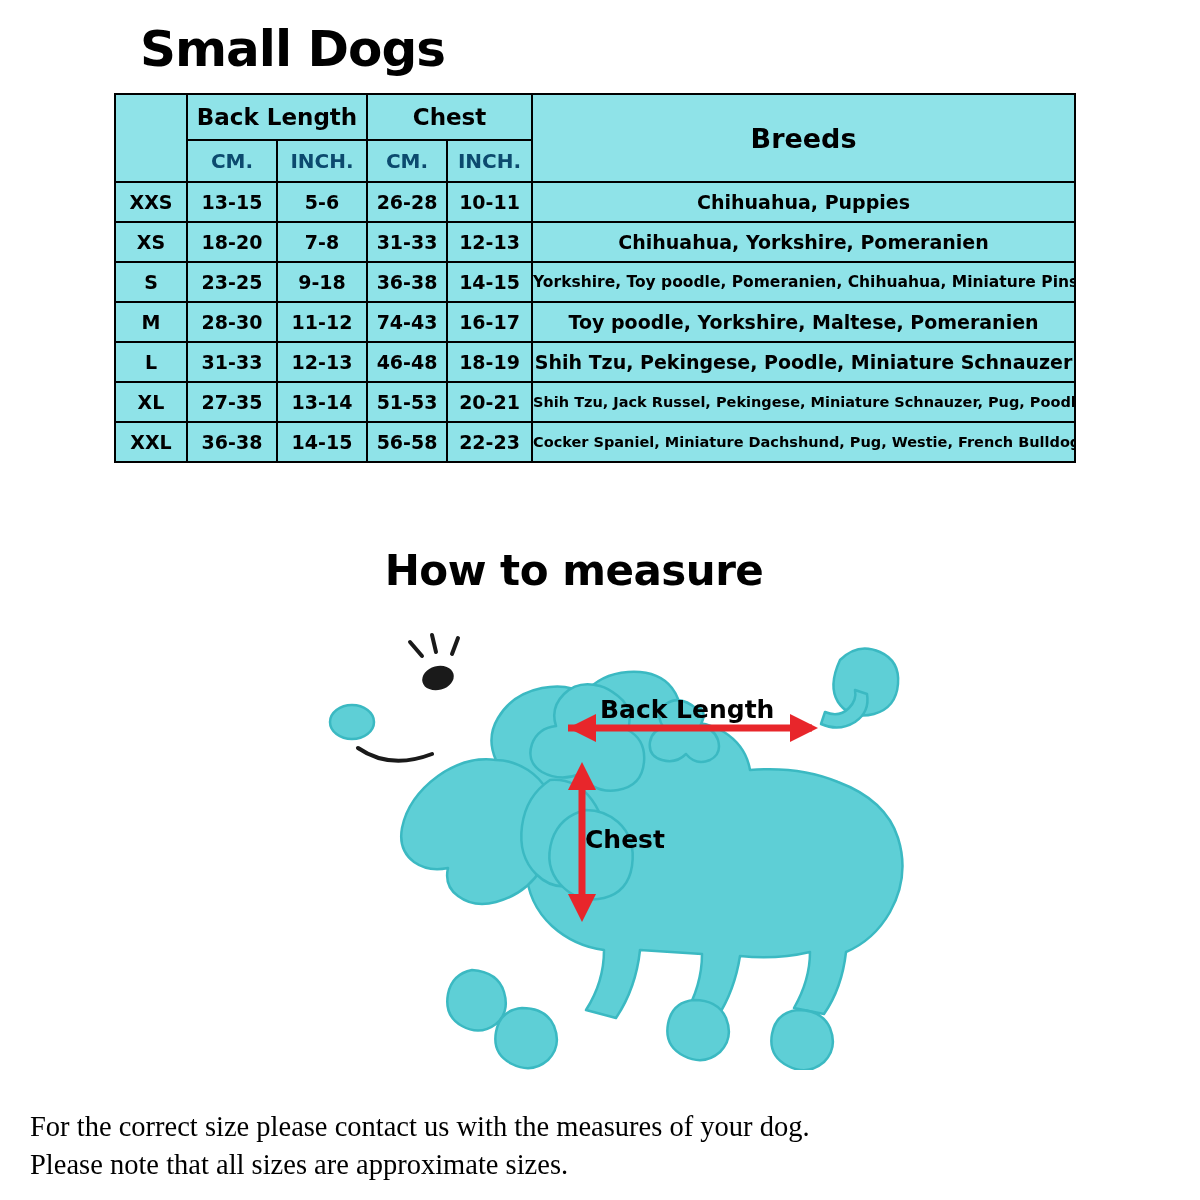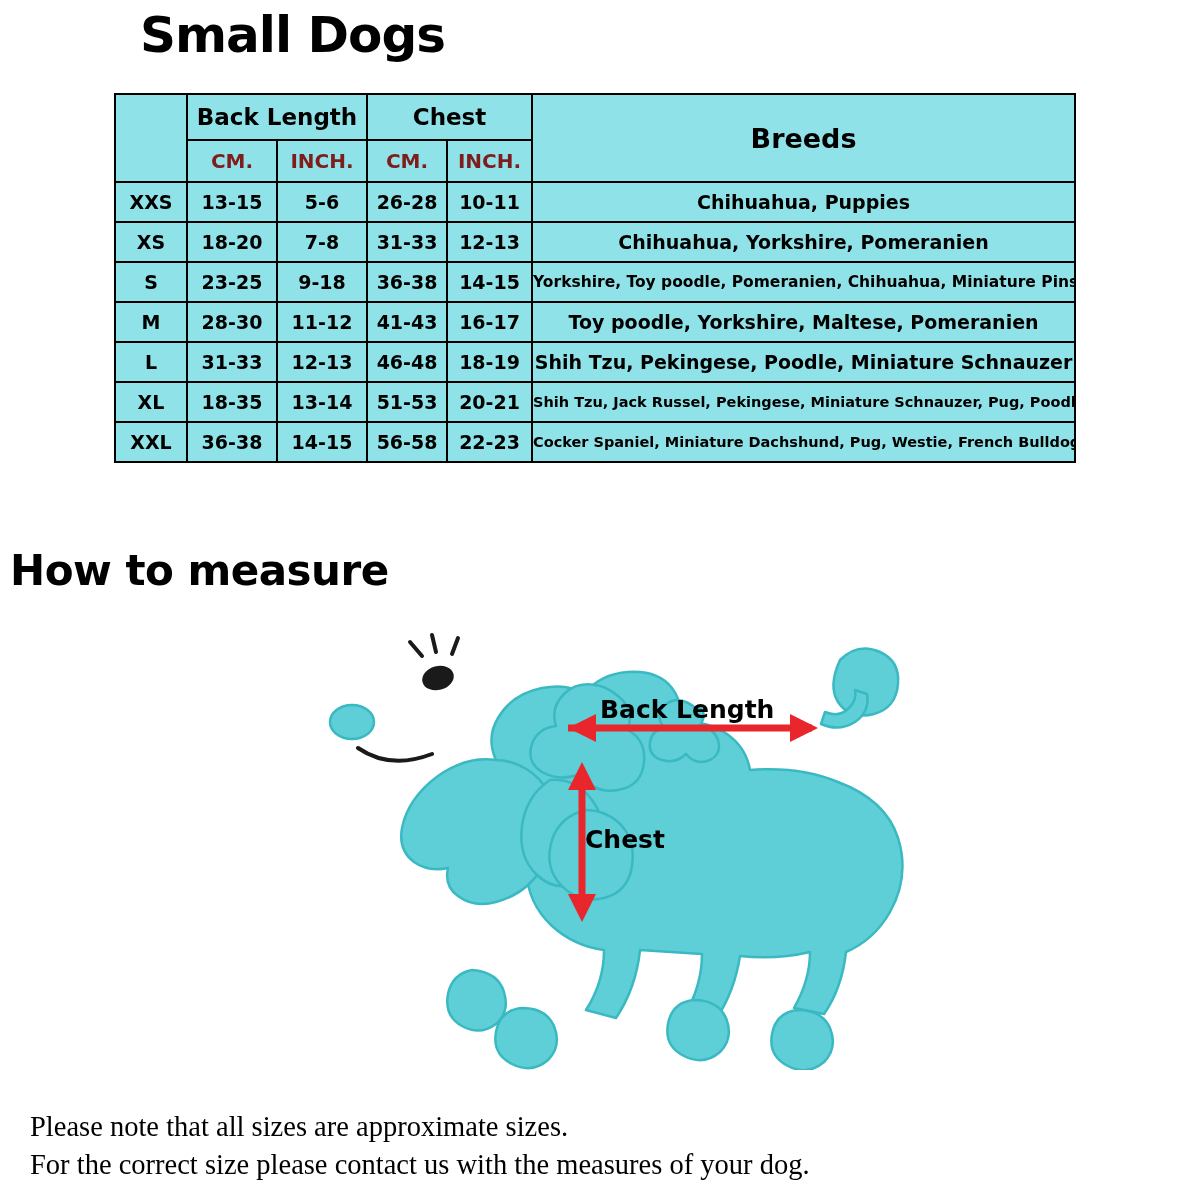"Small Dogs" #title { top: 6px -> 20px }
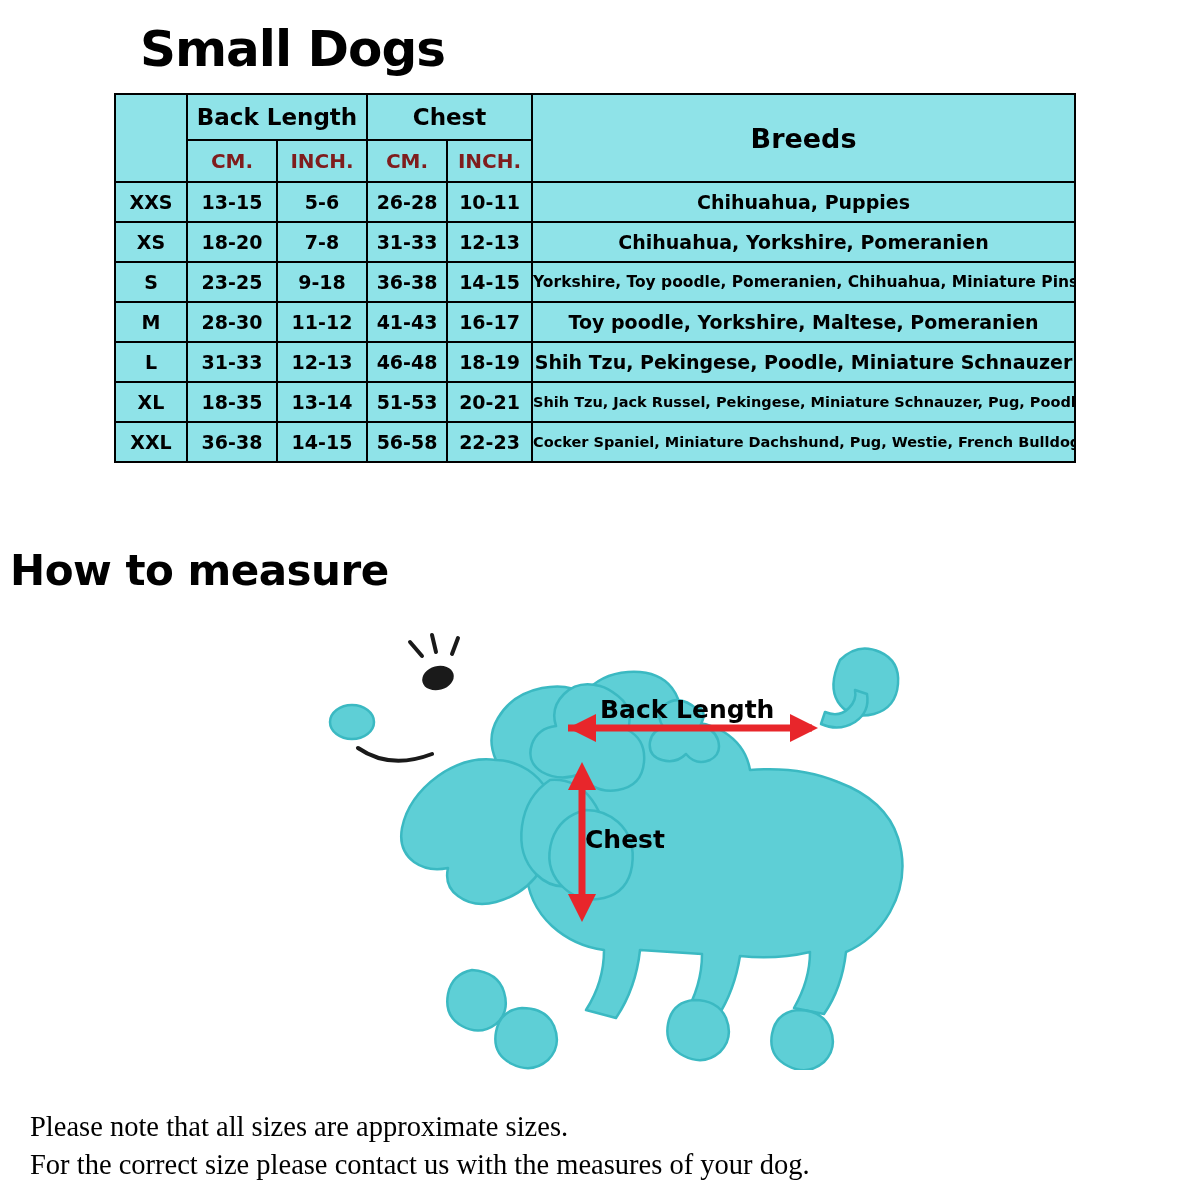"CM." table.size-table th.red { color: #7f1d1d -> #0c4a6e }
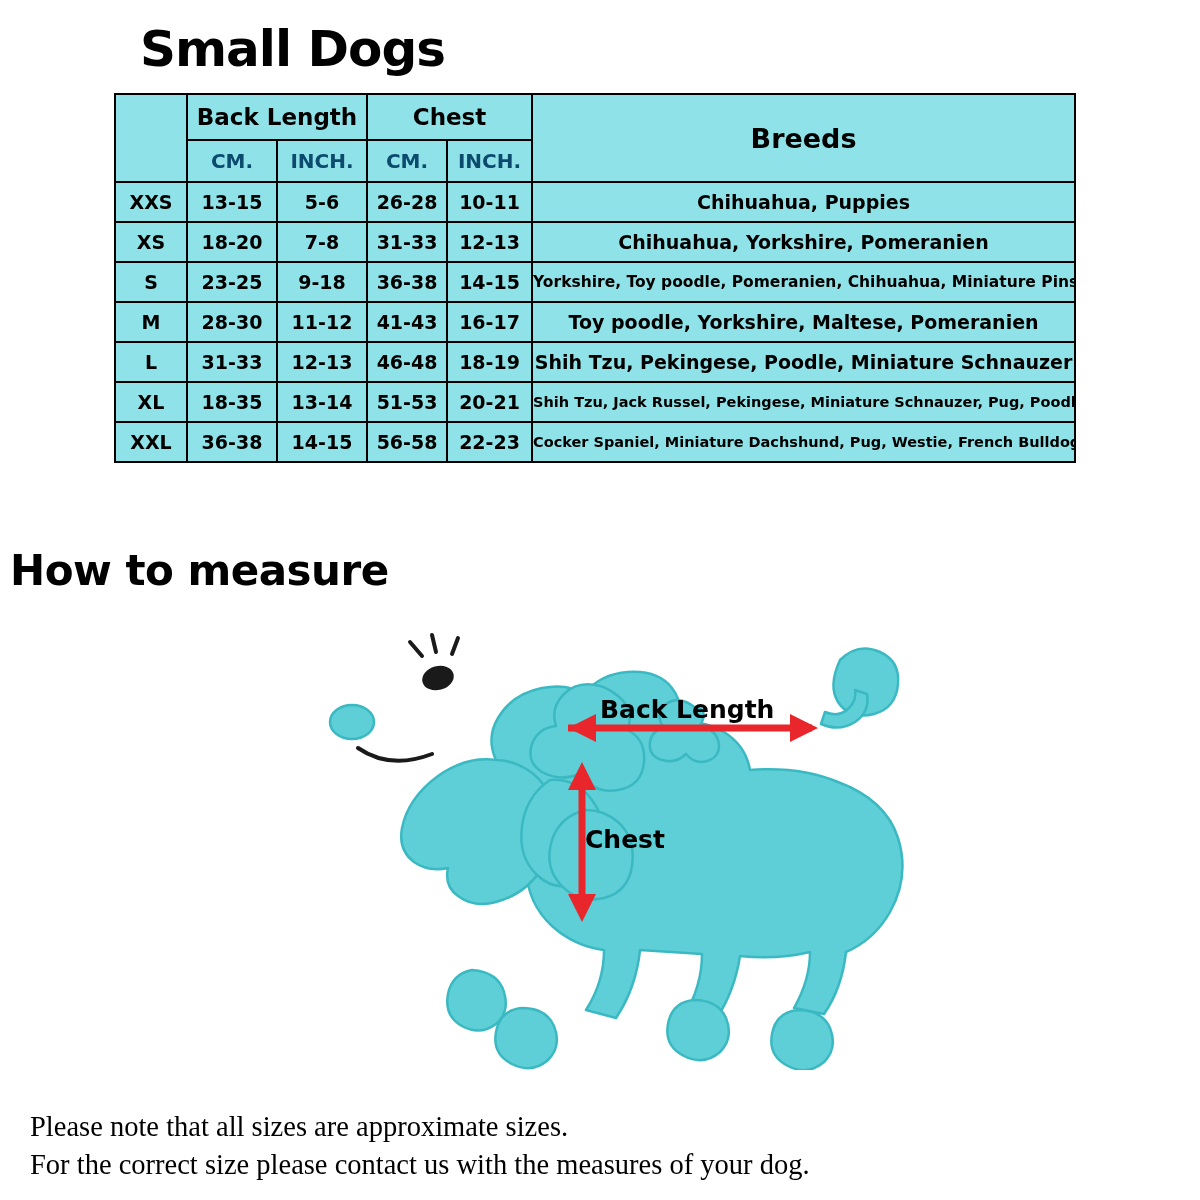"41-43" td { text: 41-43 -> 74-43 }
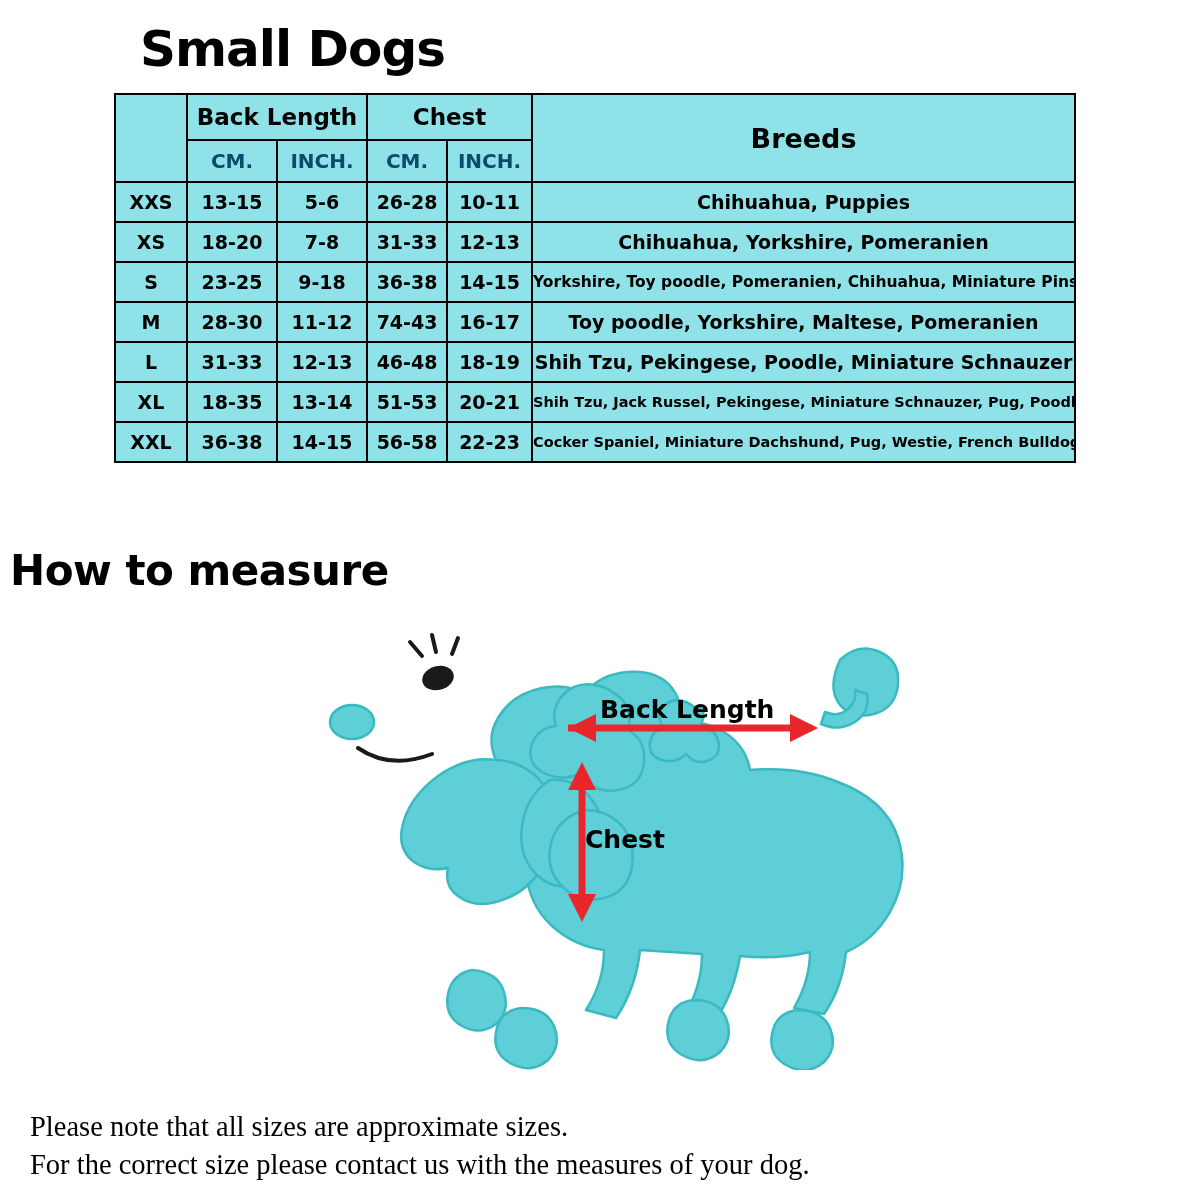"18-35" td { text: 18-35 -> 27-35 }
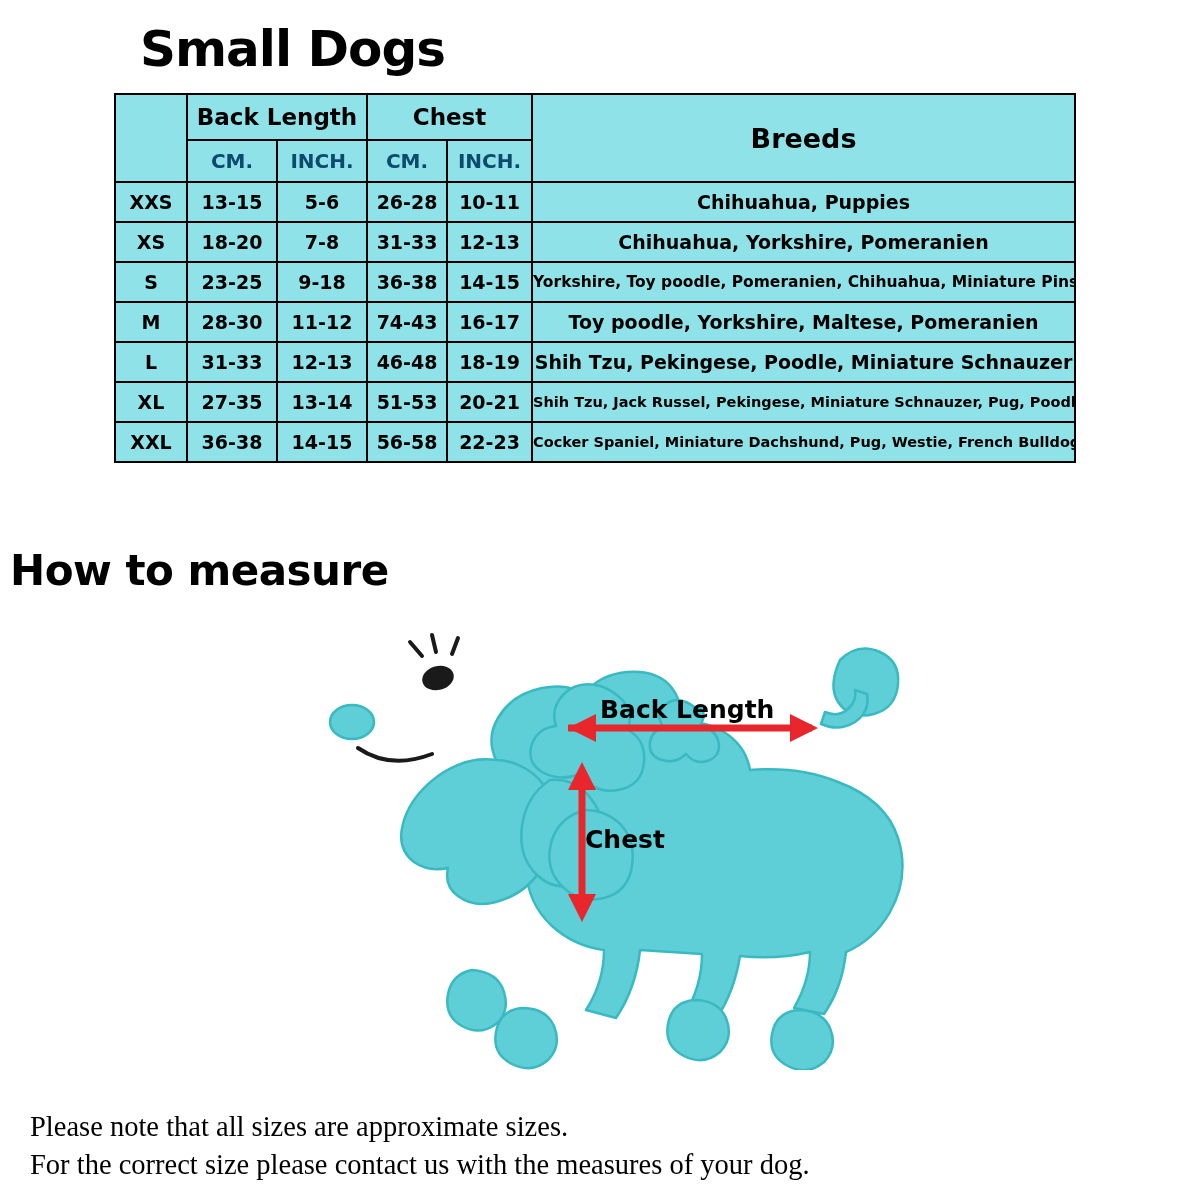"How to measure" #how-title { left: 10px -> 16px; text-align: left -> center }
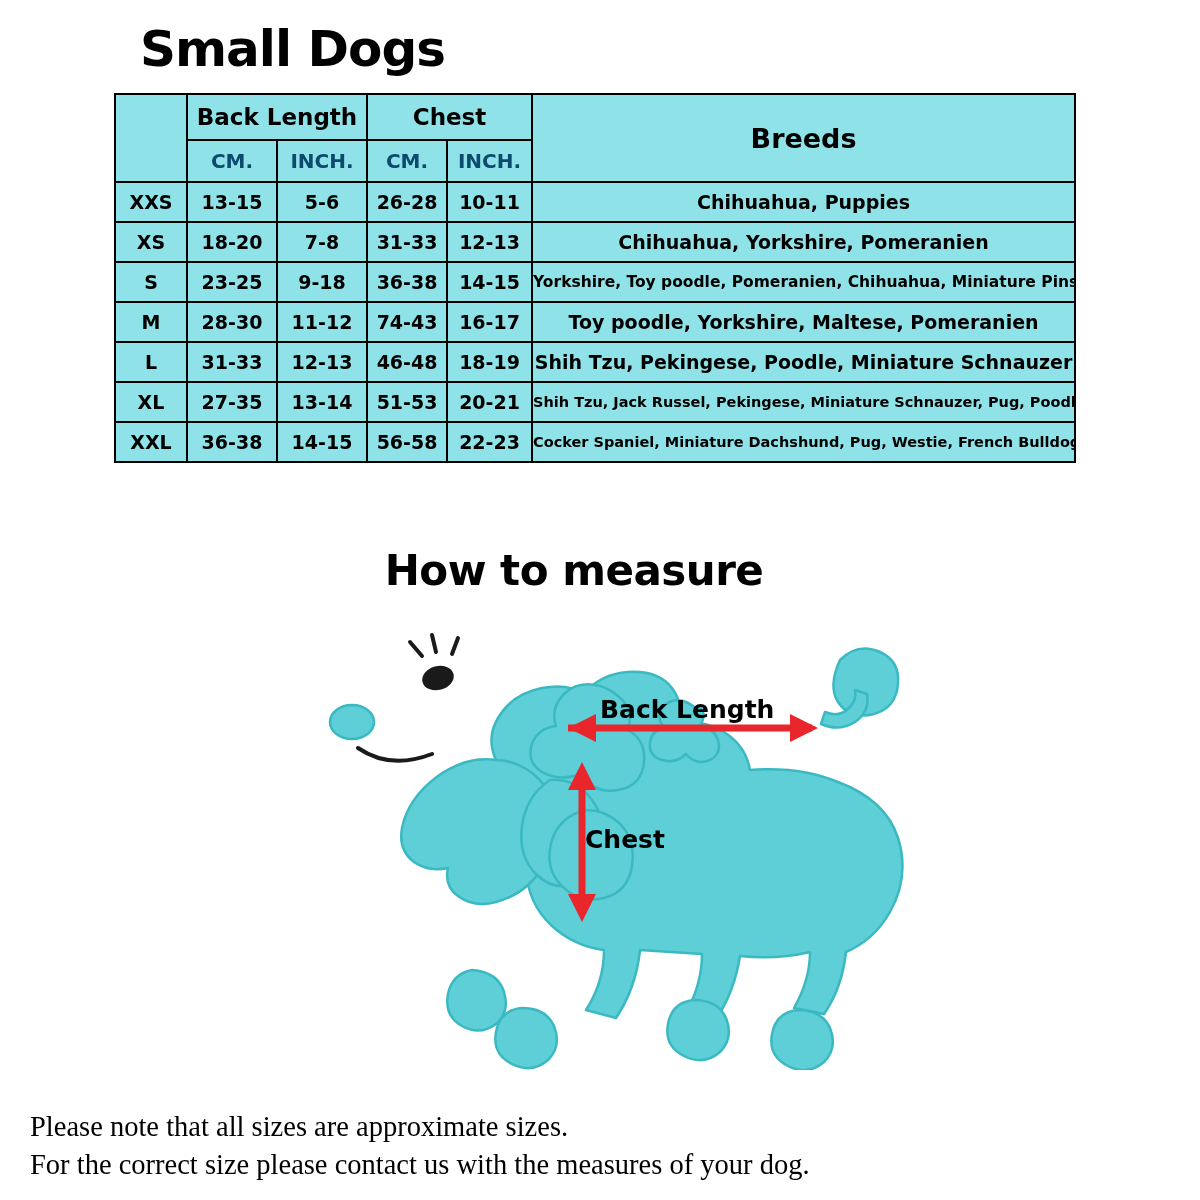"Please note that all sizes" div { order: before "For the correct size please" -> after "For the correct size please" }
